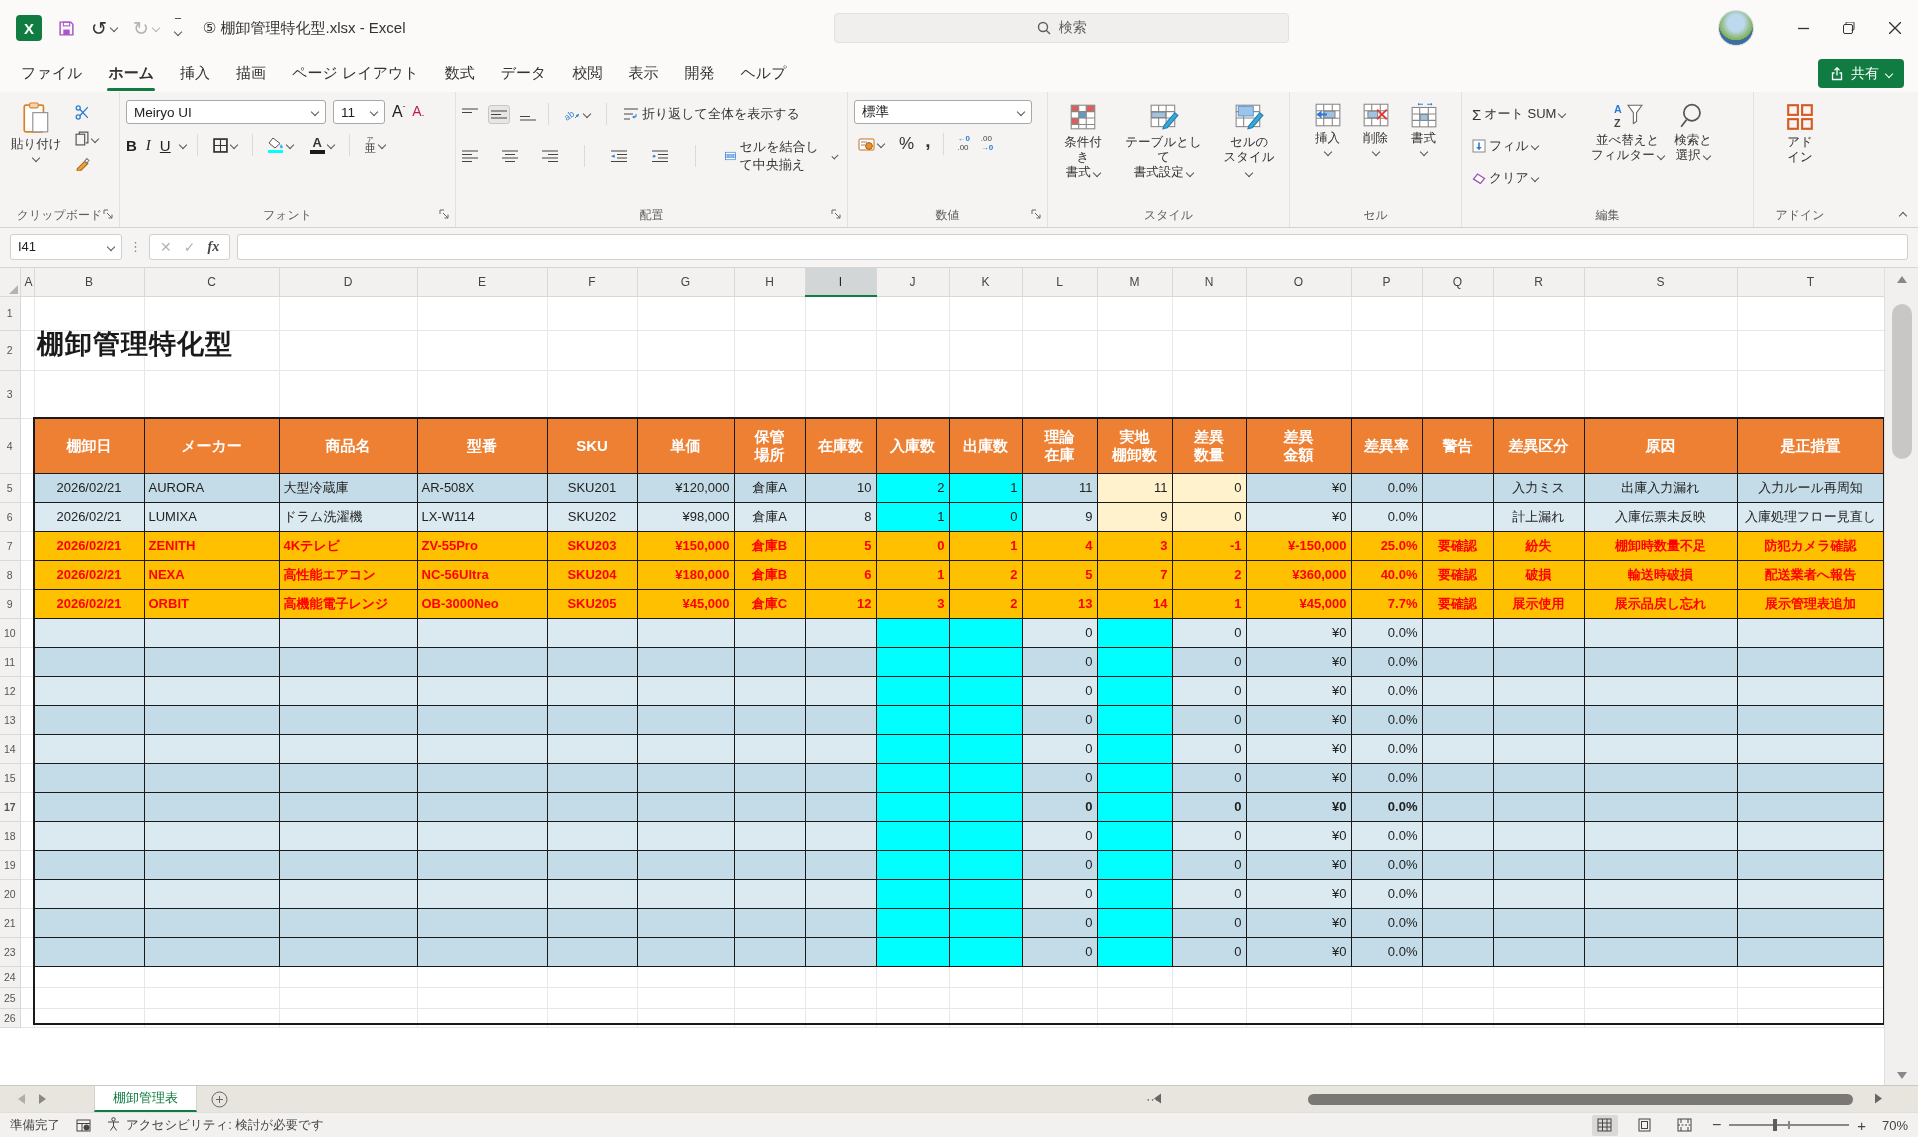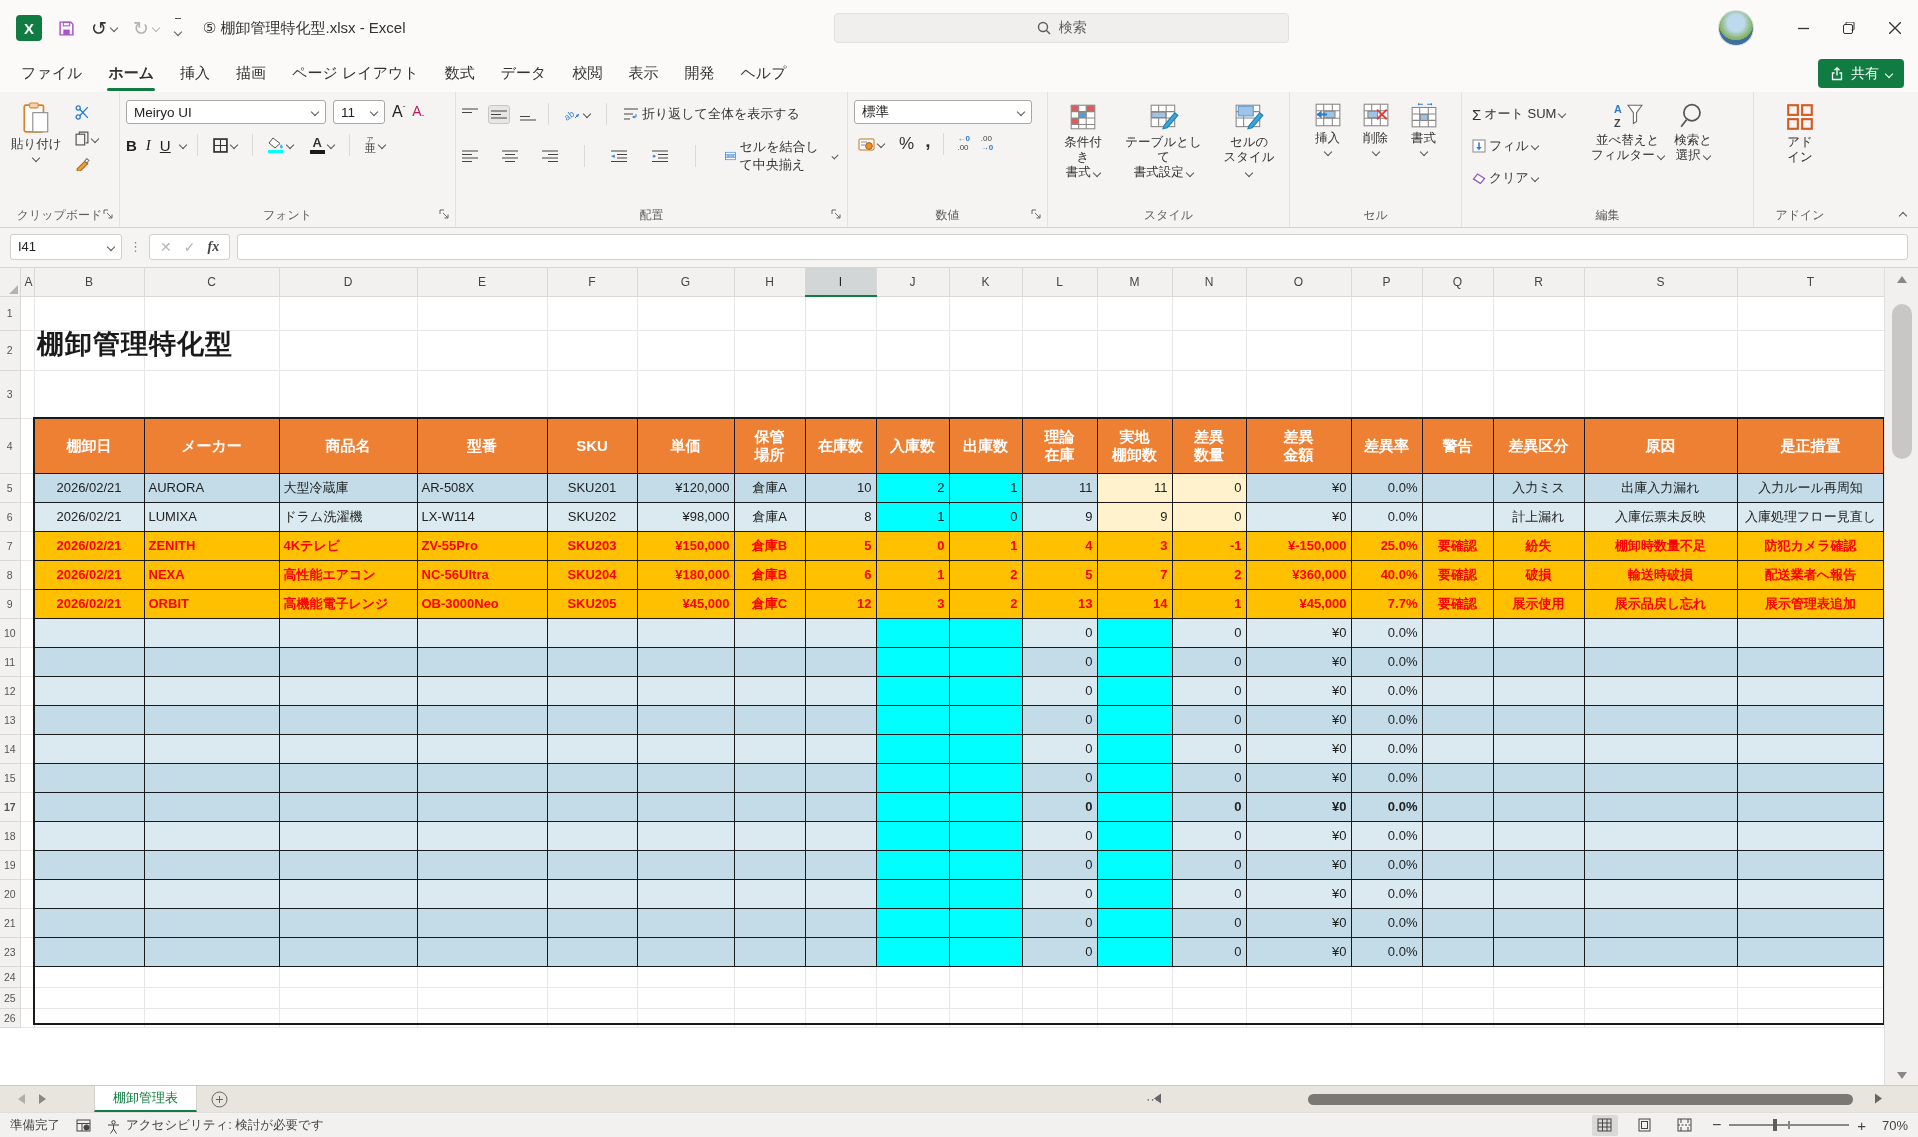"アクセシビリティ: 検討が必要です" span { align-items: flex-end -> flex-start }
